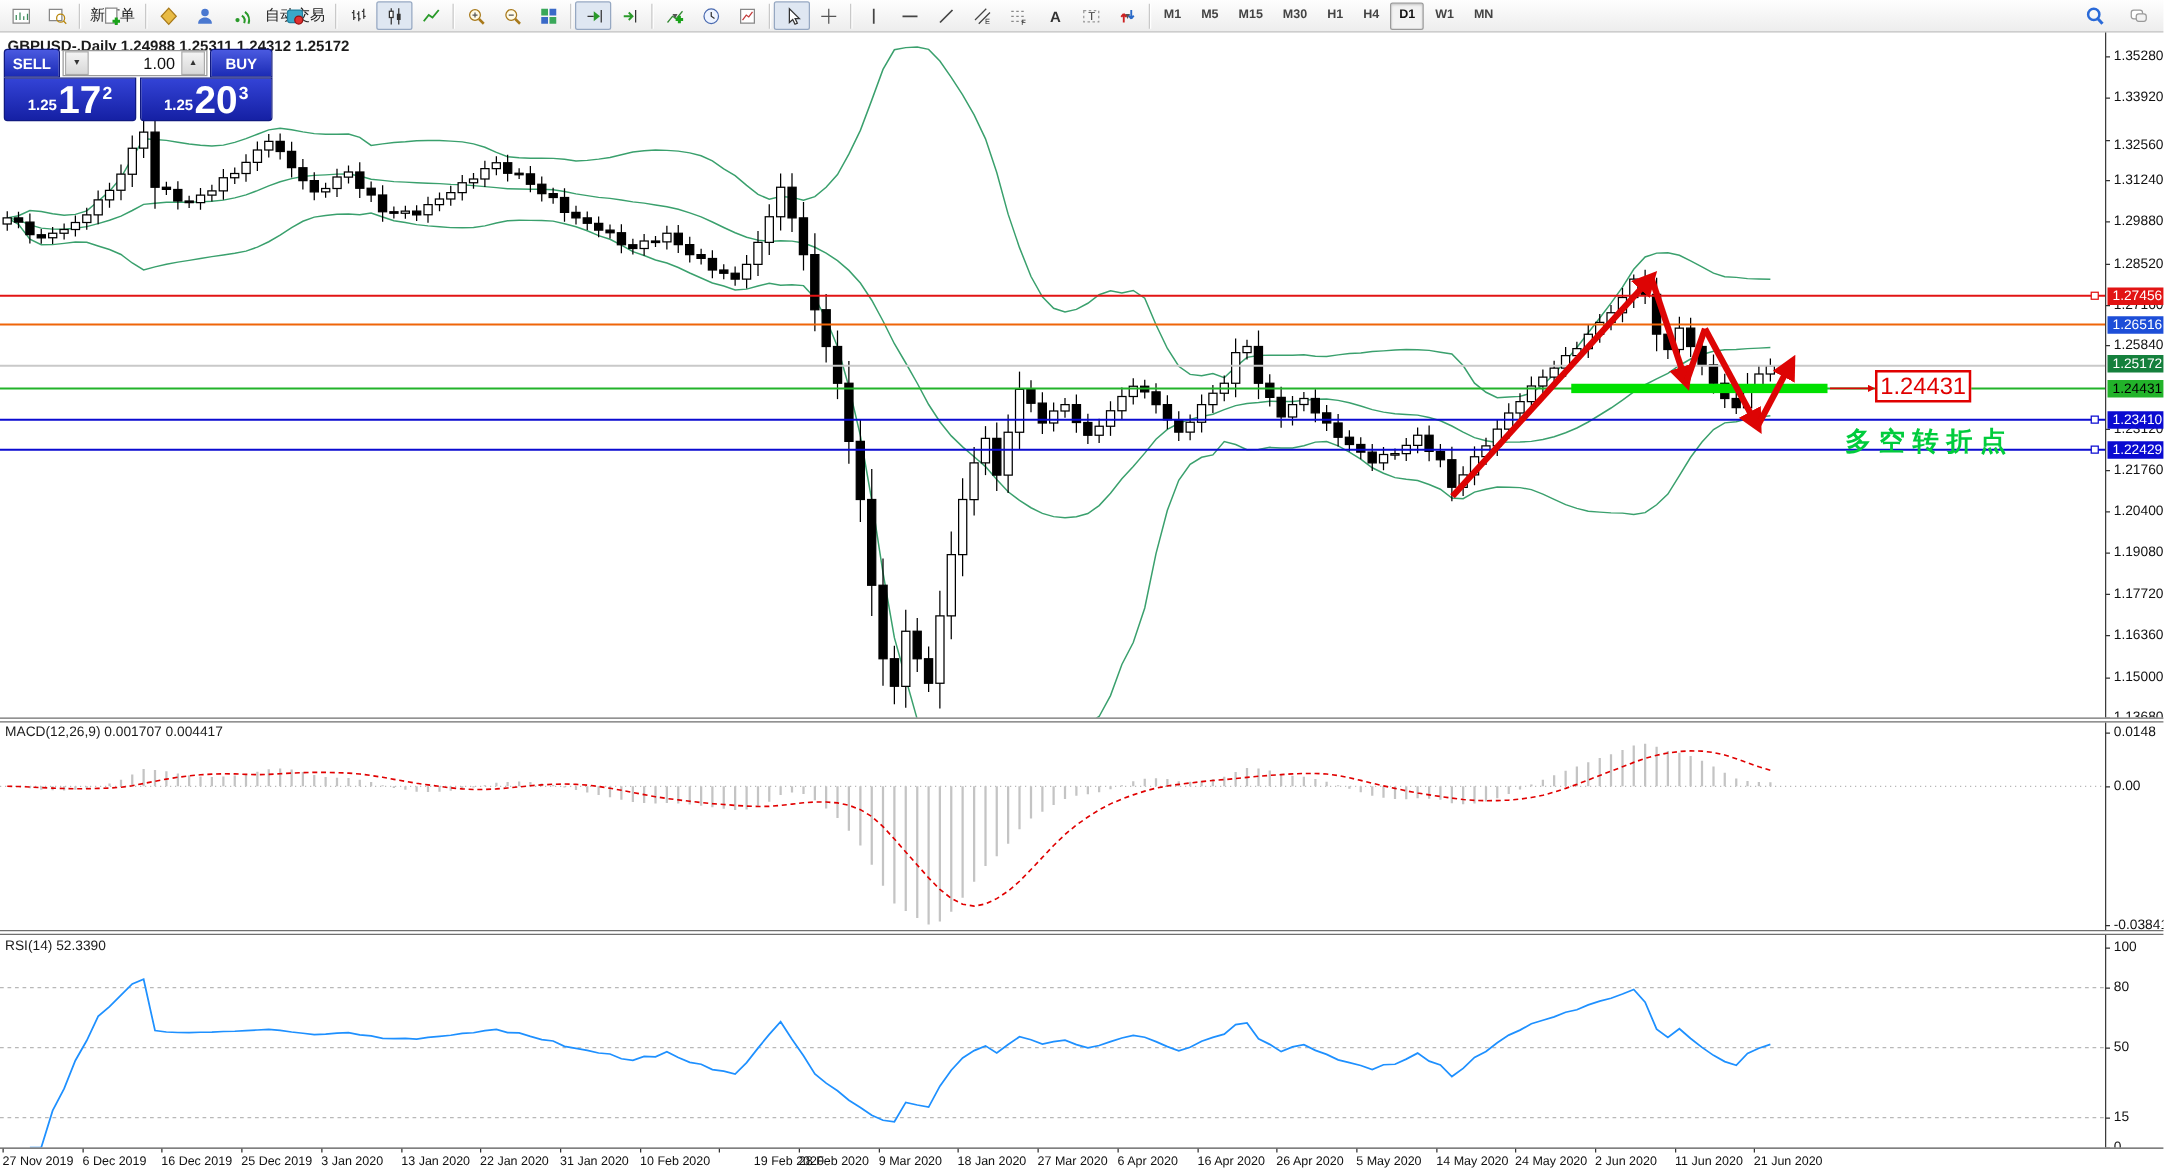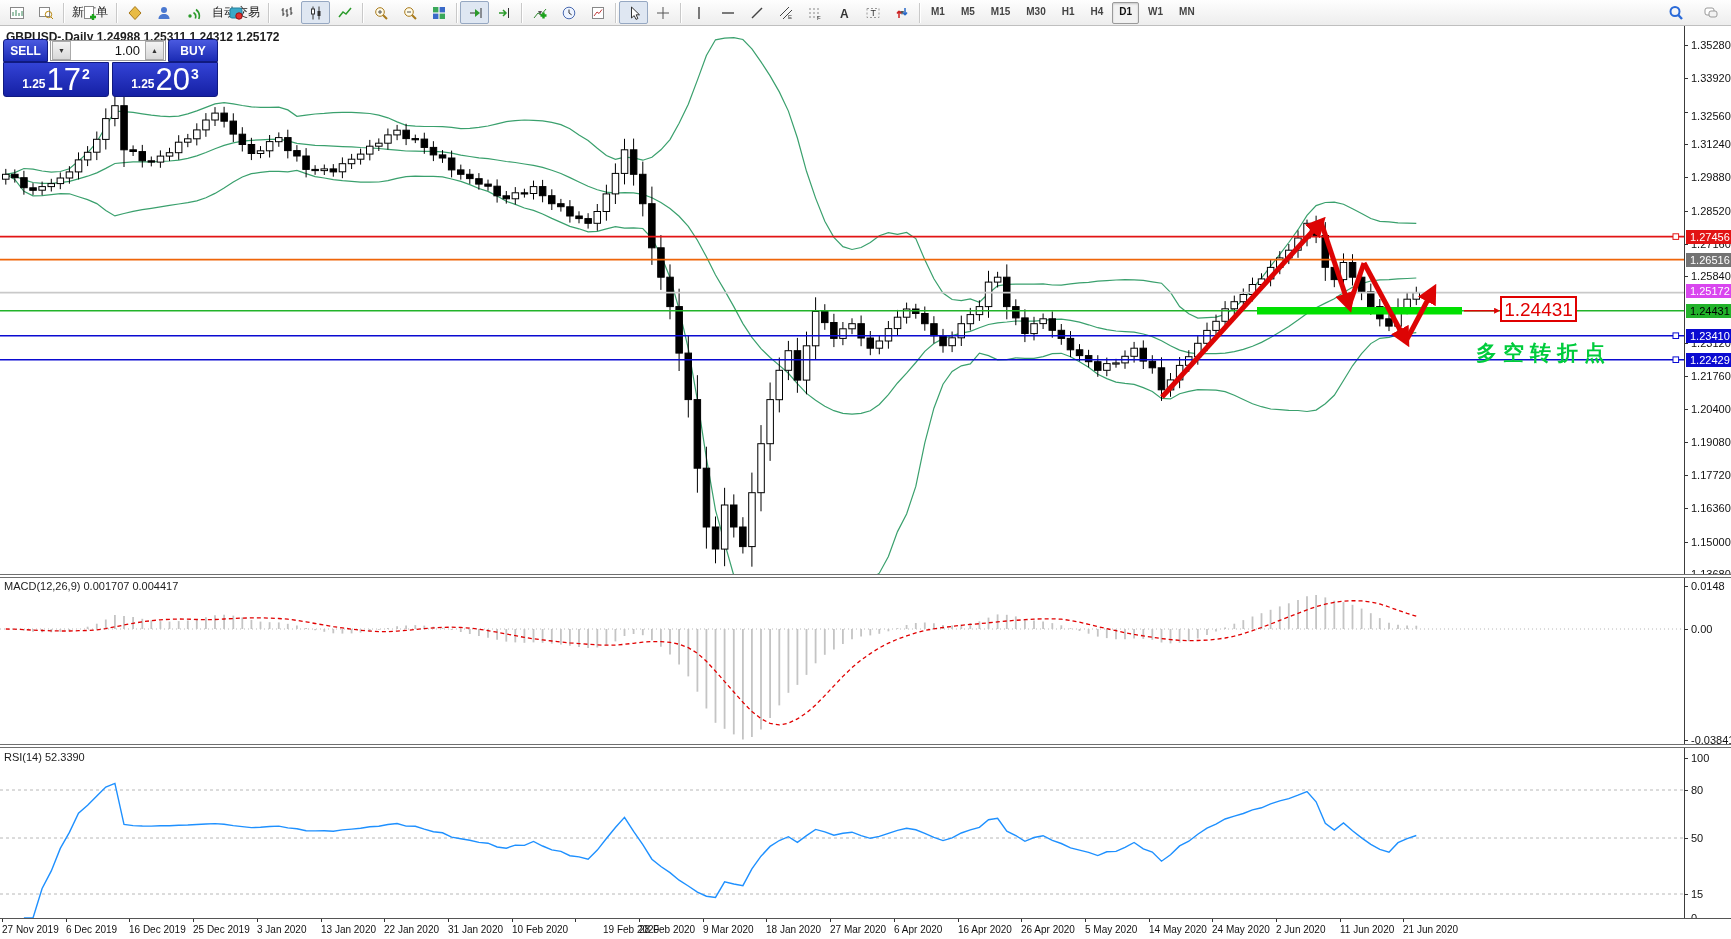"17" .oc-big { font-weight: normal -> bold }
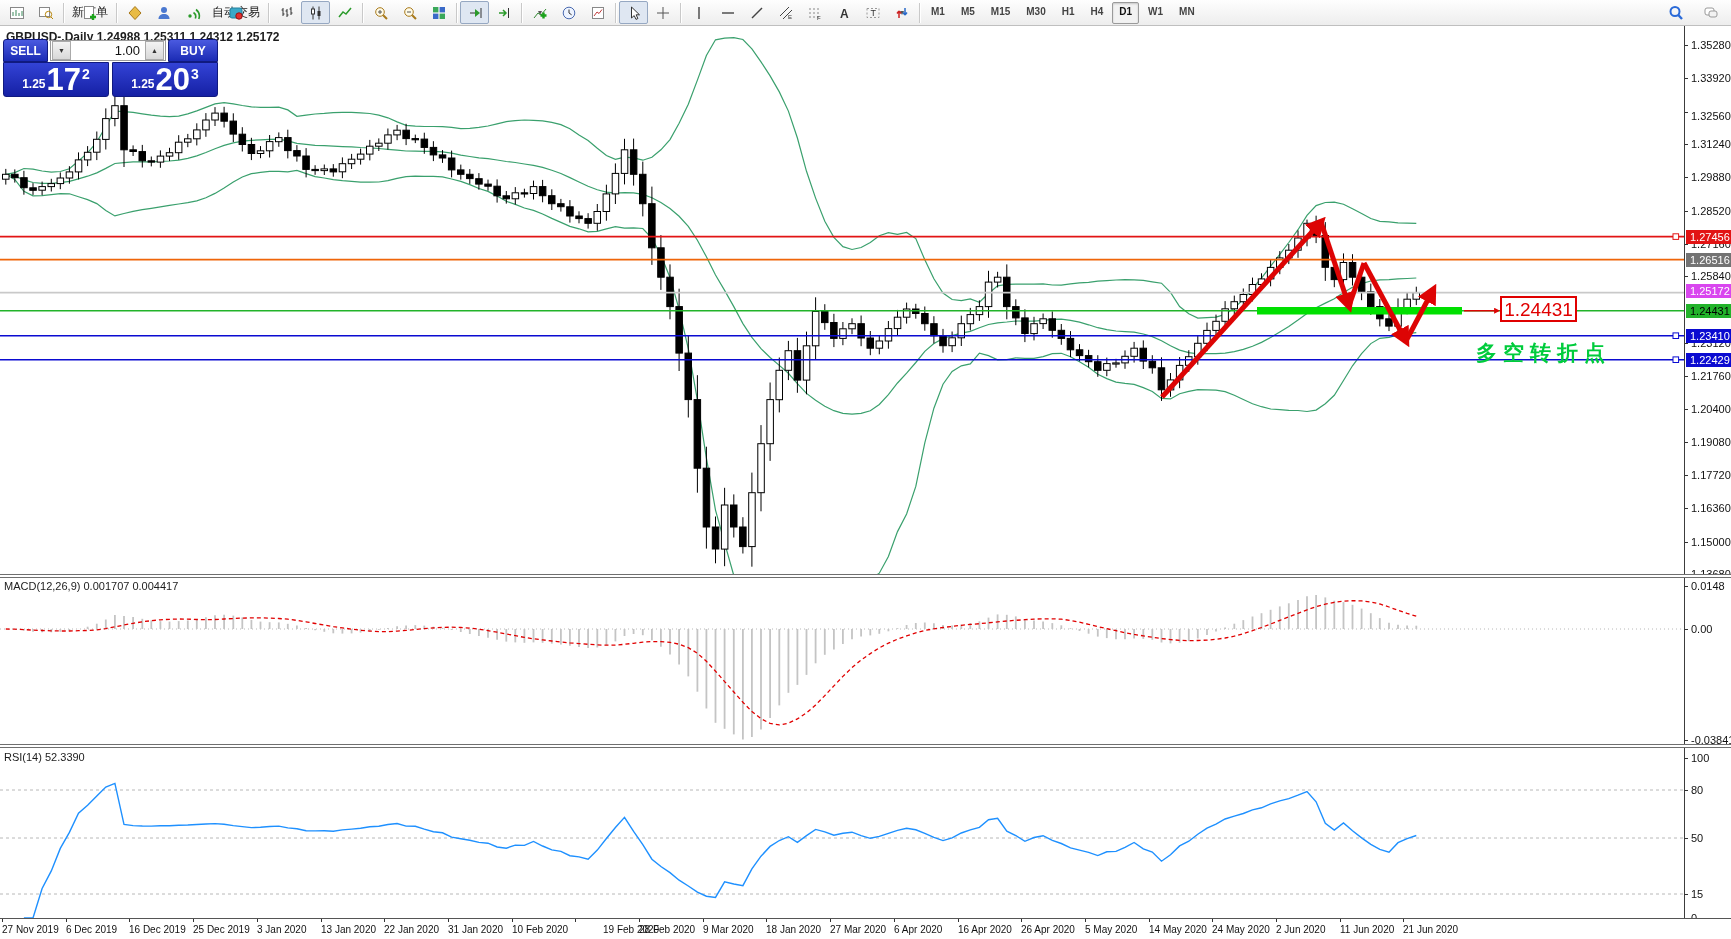"1.26516" div.badge { background: #737373 -> #1d4ed8 }
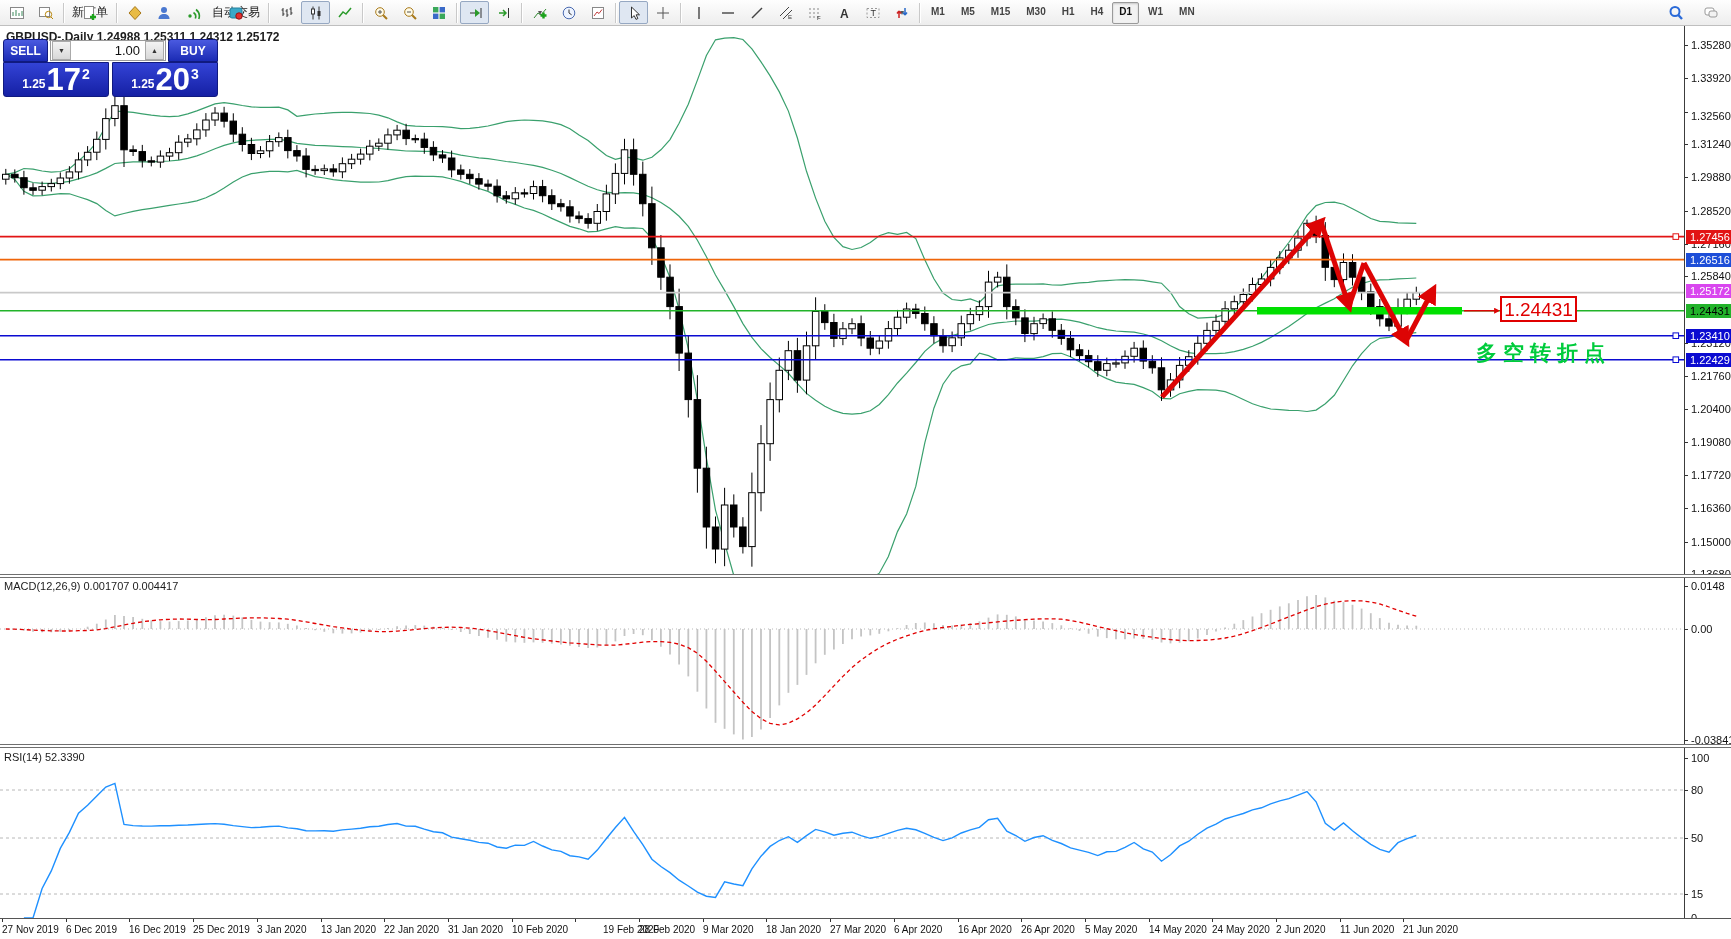"1.25172" div.badge { background: #d946ef -> #15803d }
